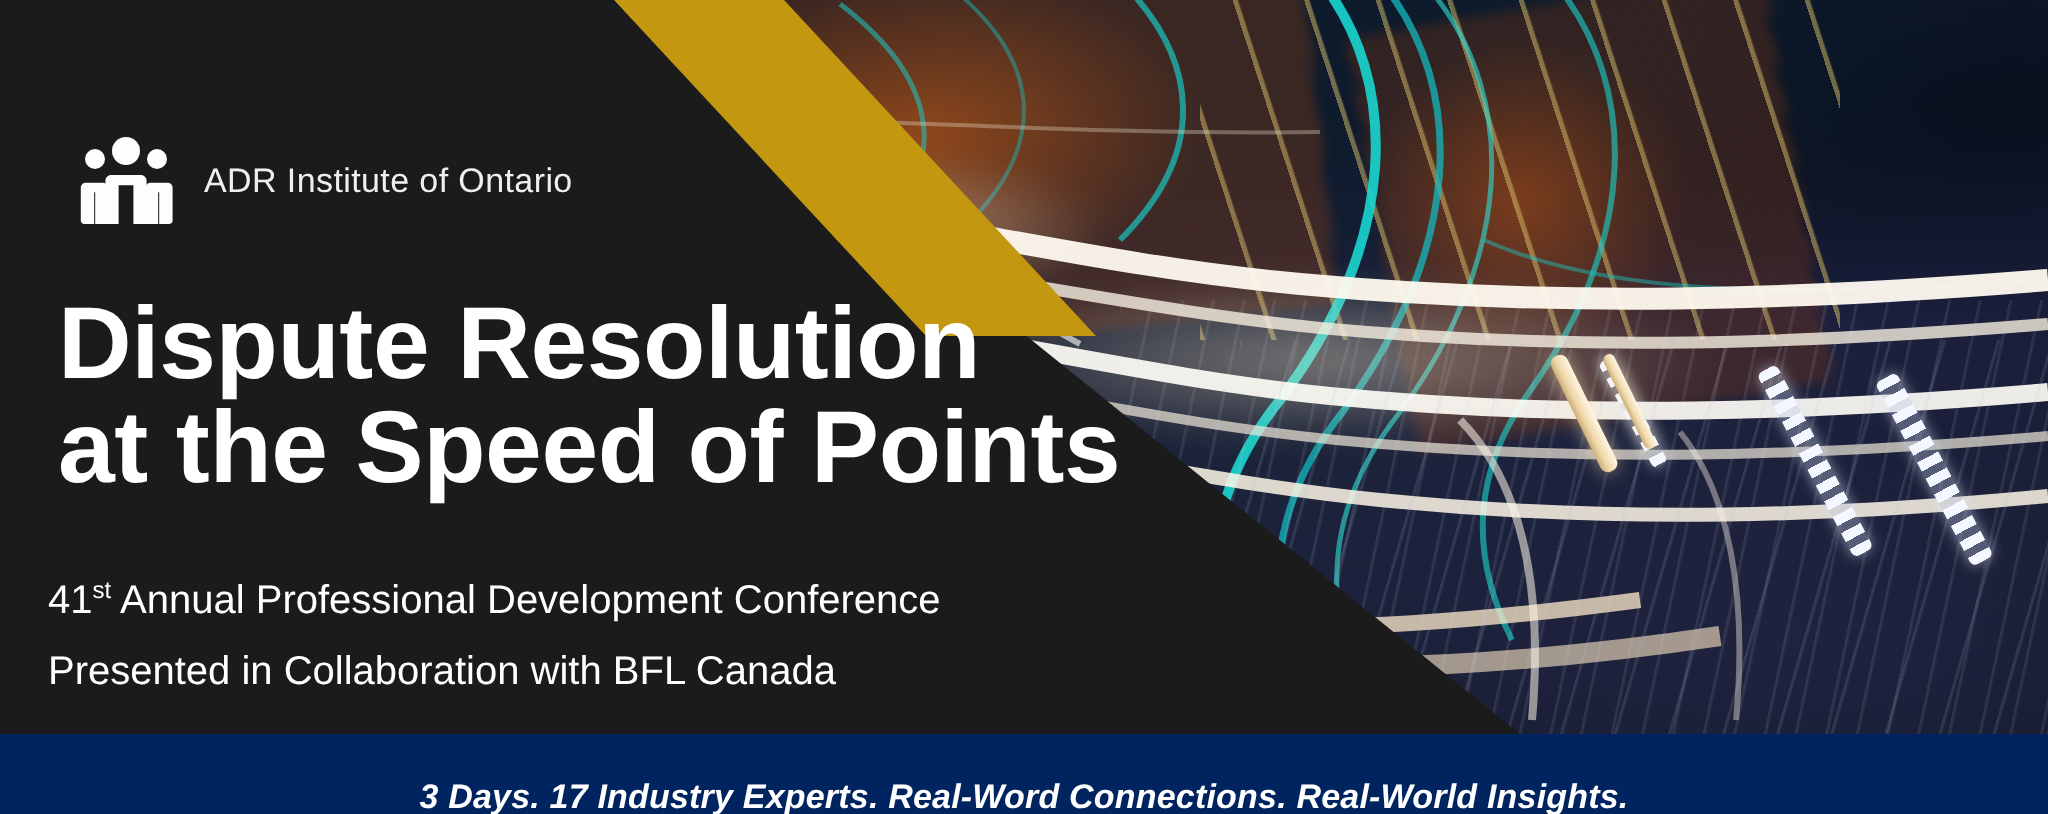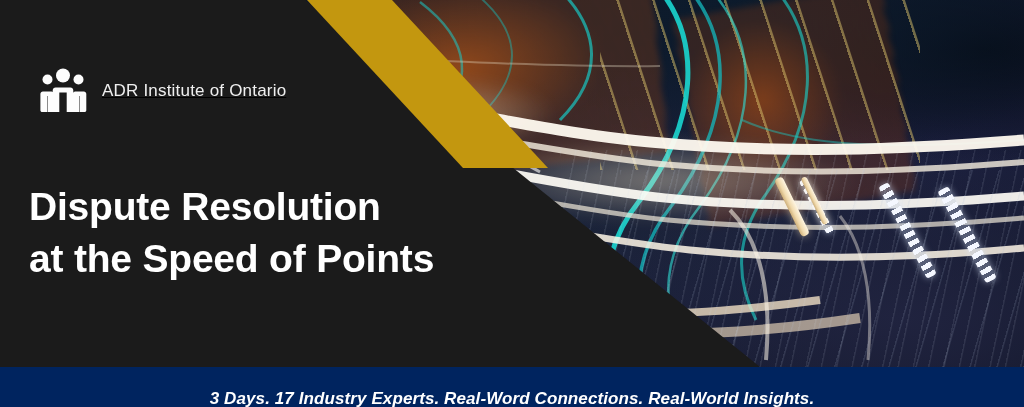"ADR Institute of Ontario" .logo-row { text-decoration: underline -> none }
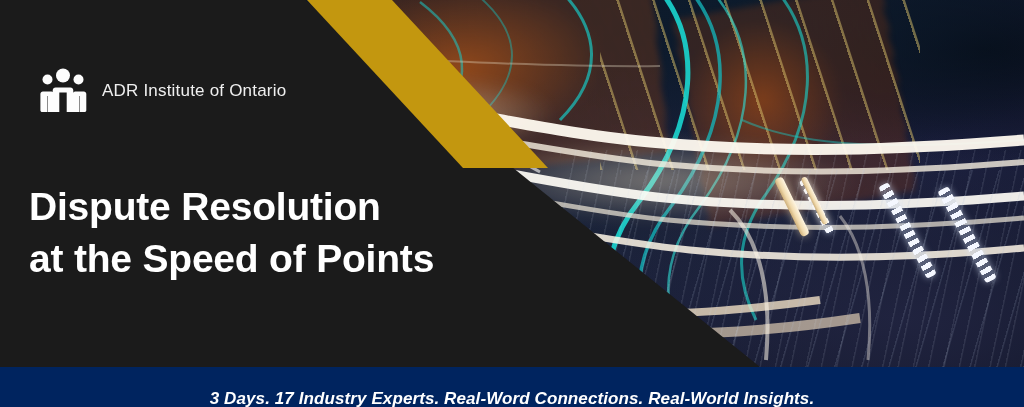"Dispute Resolution" .headline { font-size: 39px -> 51px; margin-top: 35px -> none }
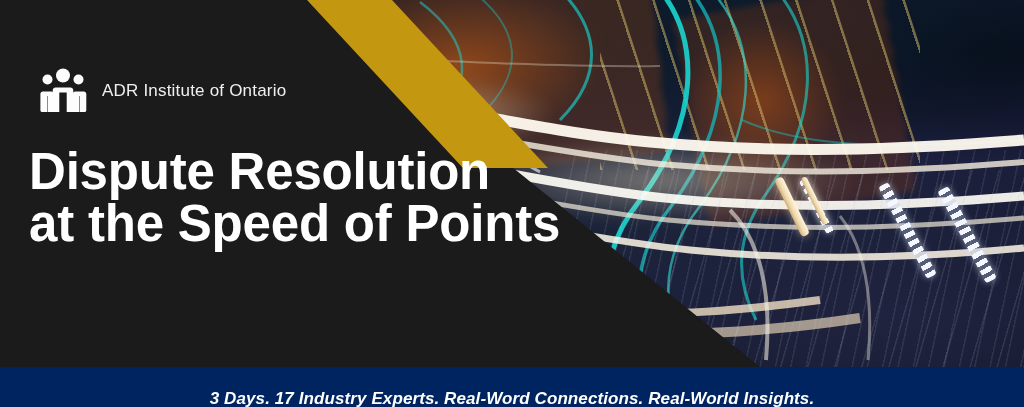"41st Annual Professional Development" div.subs { html: none -> <div> <div><span>41</span><sup>st</sup><span> Annual Professional Development Conference</span></div> <div>Presented in Collaboration with BFL Canada</div> </div> }
